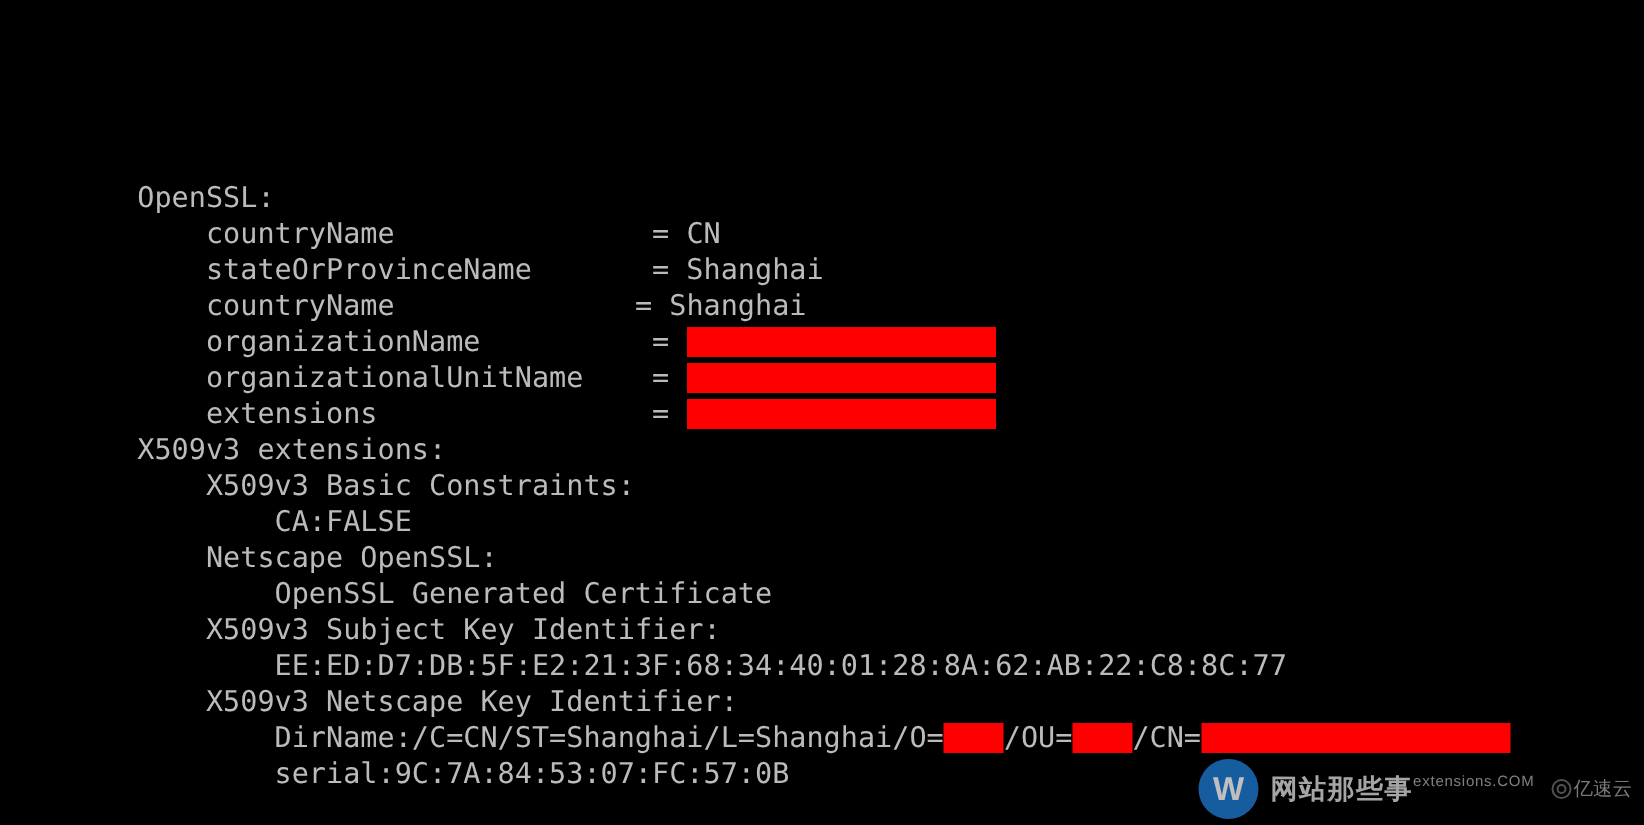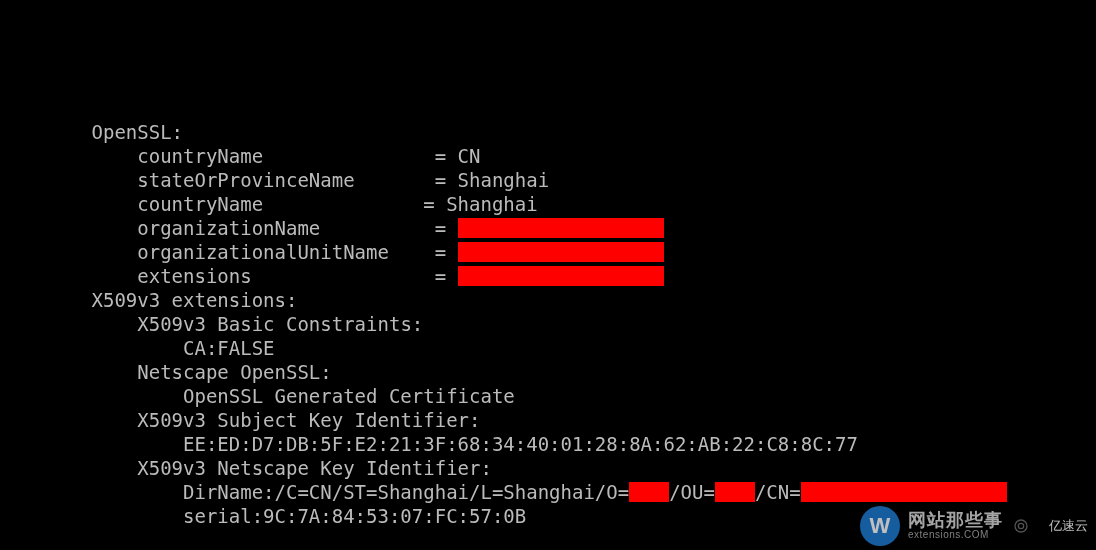"网站那些事" .wm-text1 { flex-direction: column -> row }
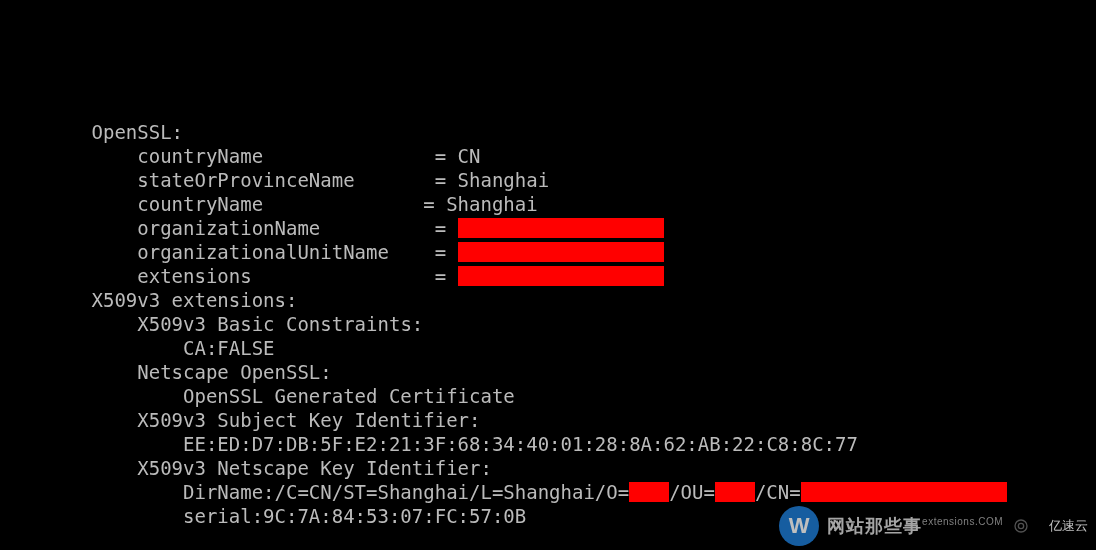"亿速云" .wm-text2 { color: #ffffff -> #a3a3a3; gap: 20px -> 0 }
